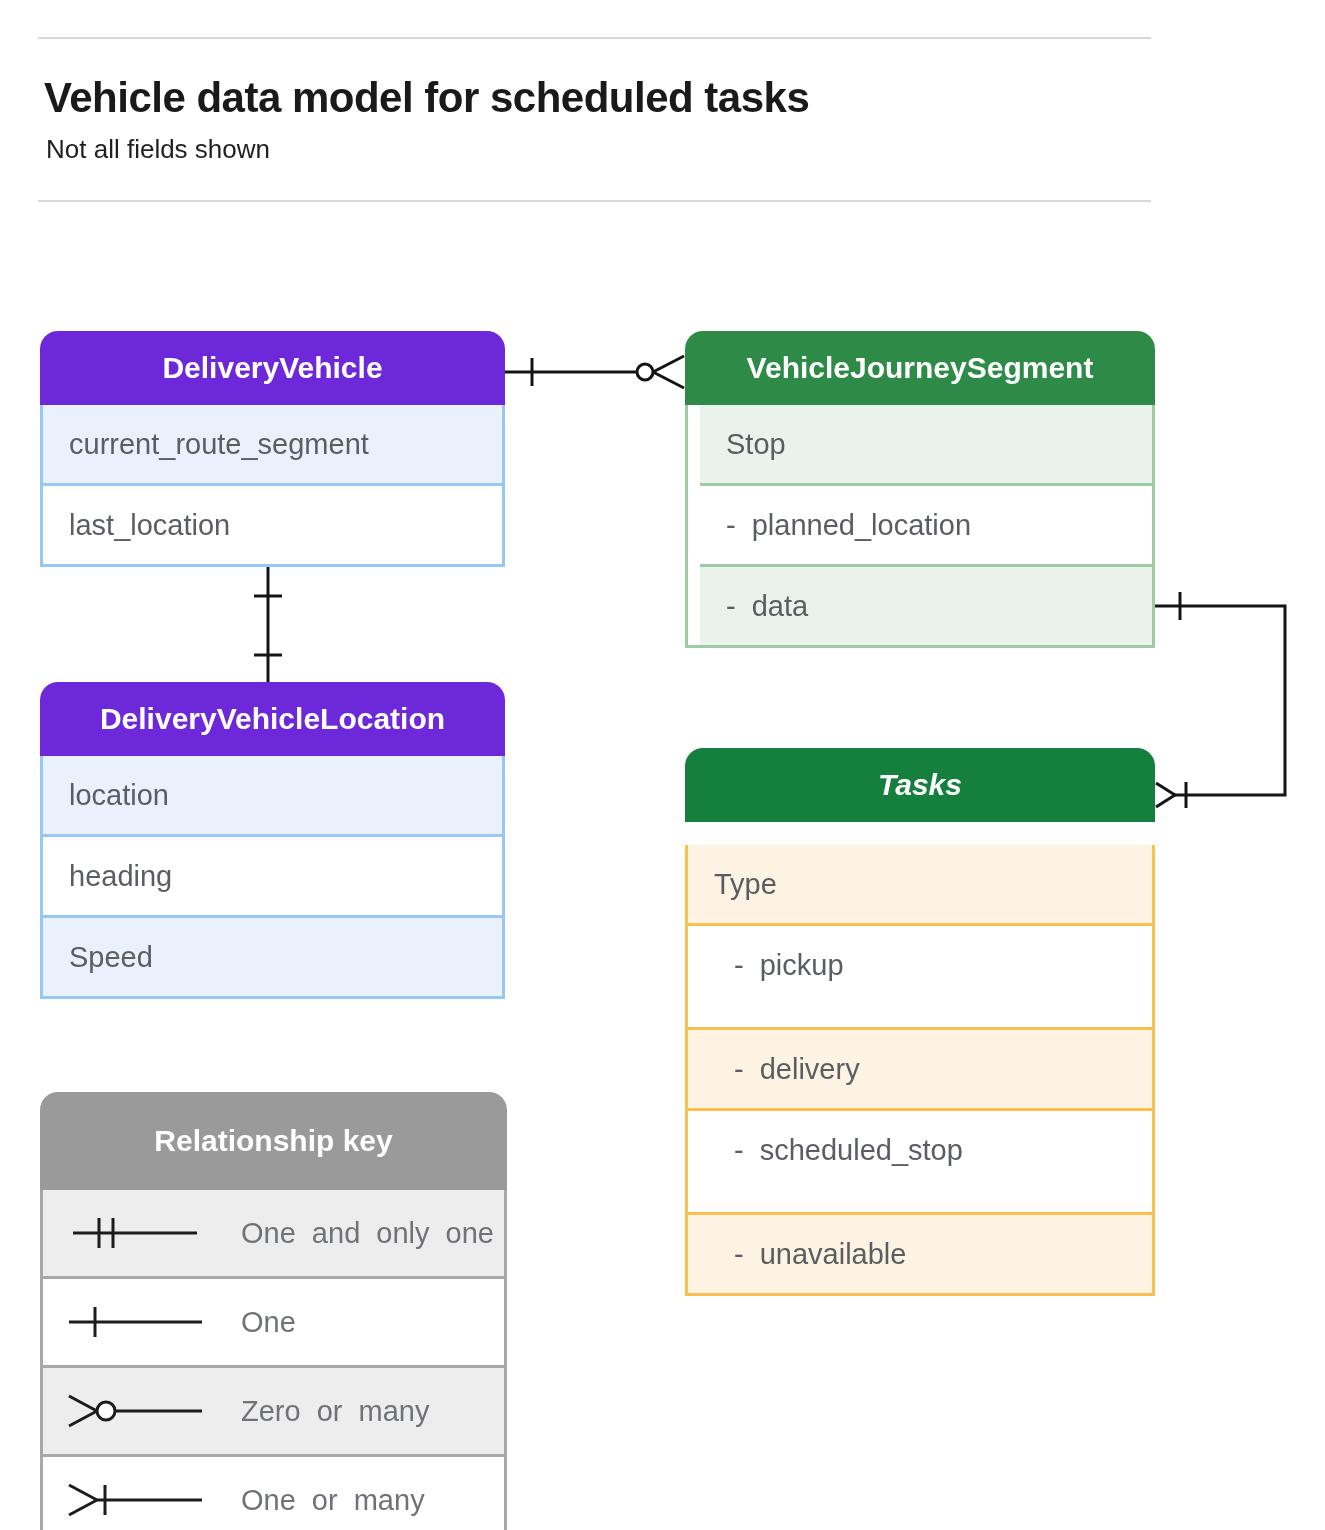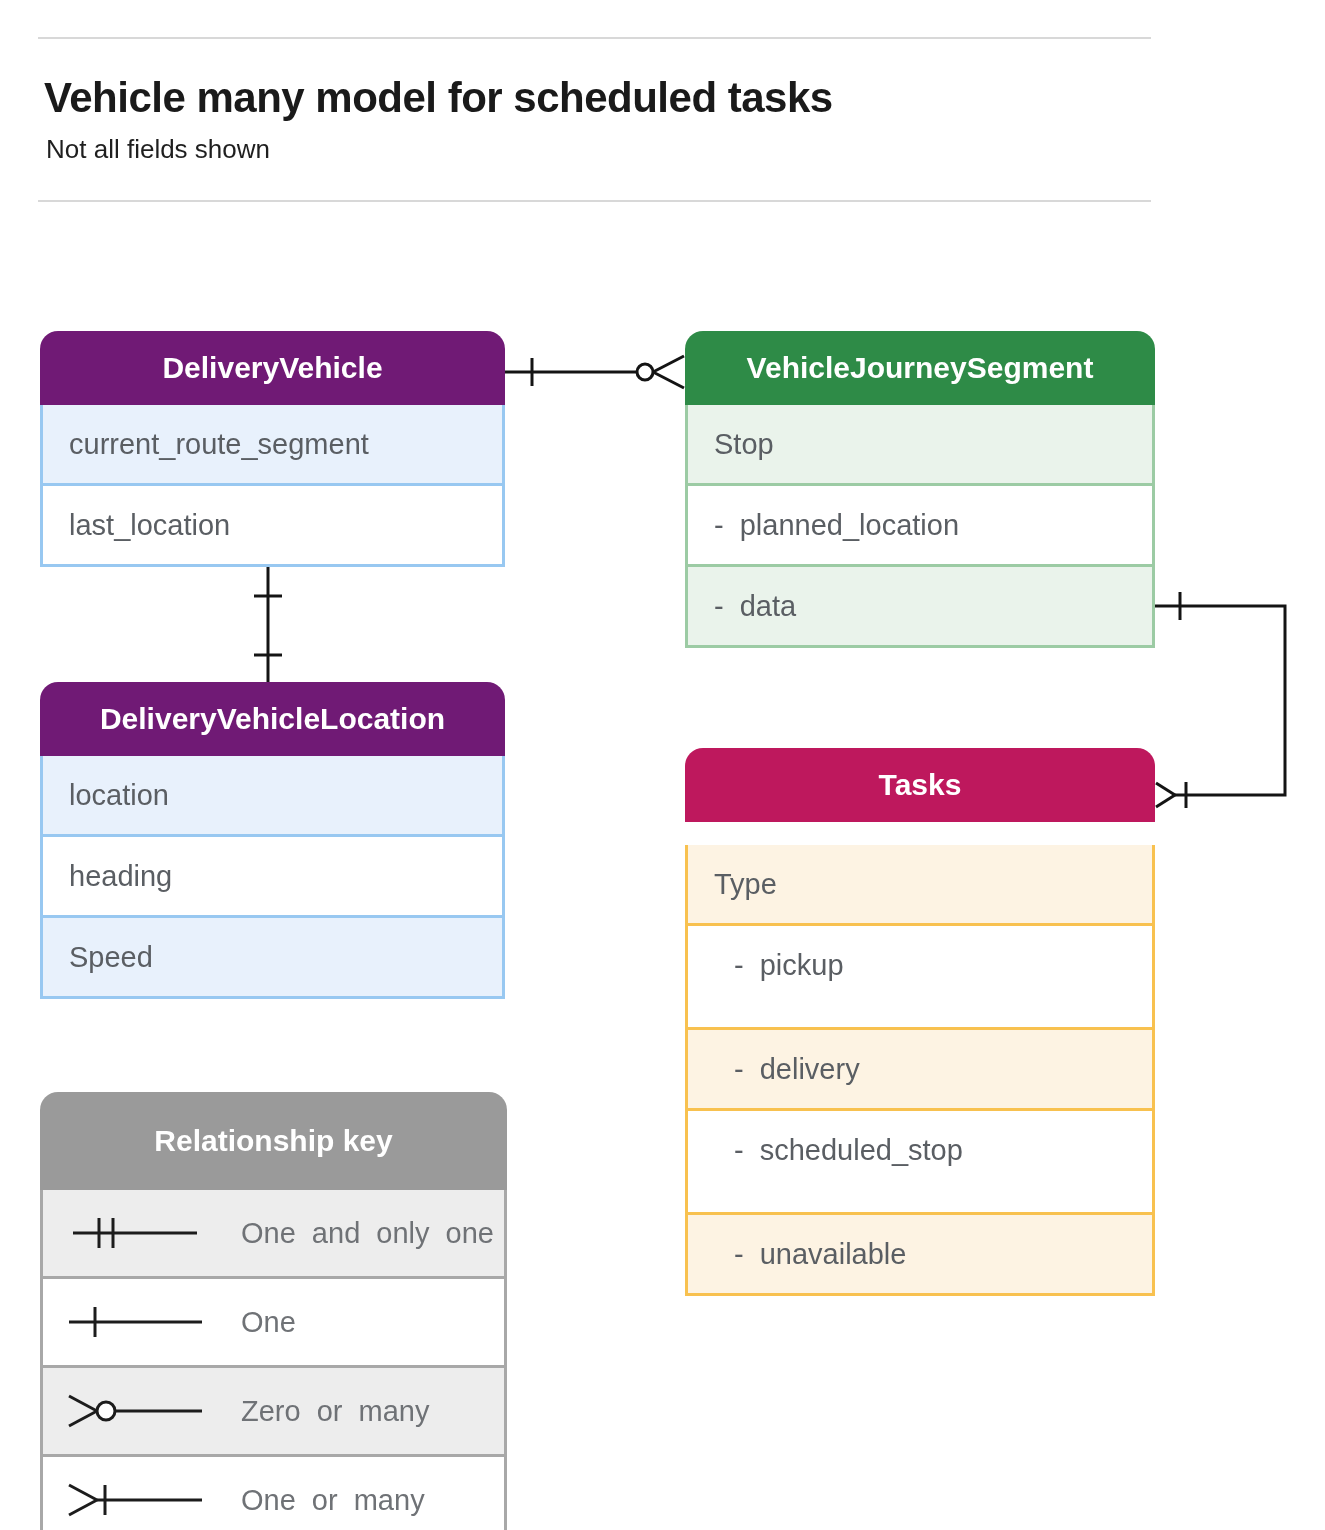"Vehicle many model for scheduled" div.page-title { text: many -> data }
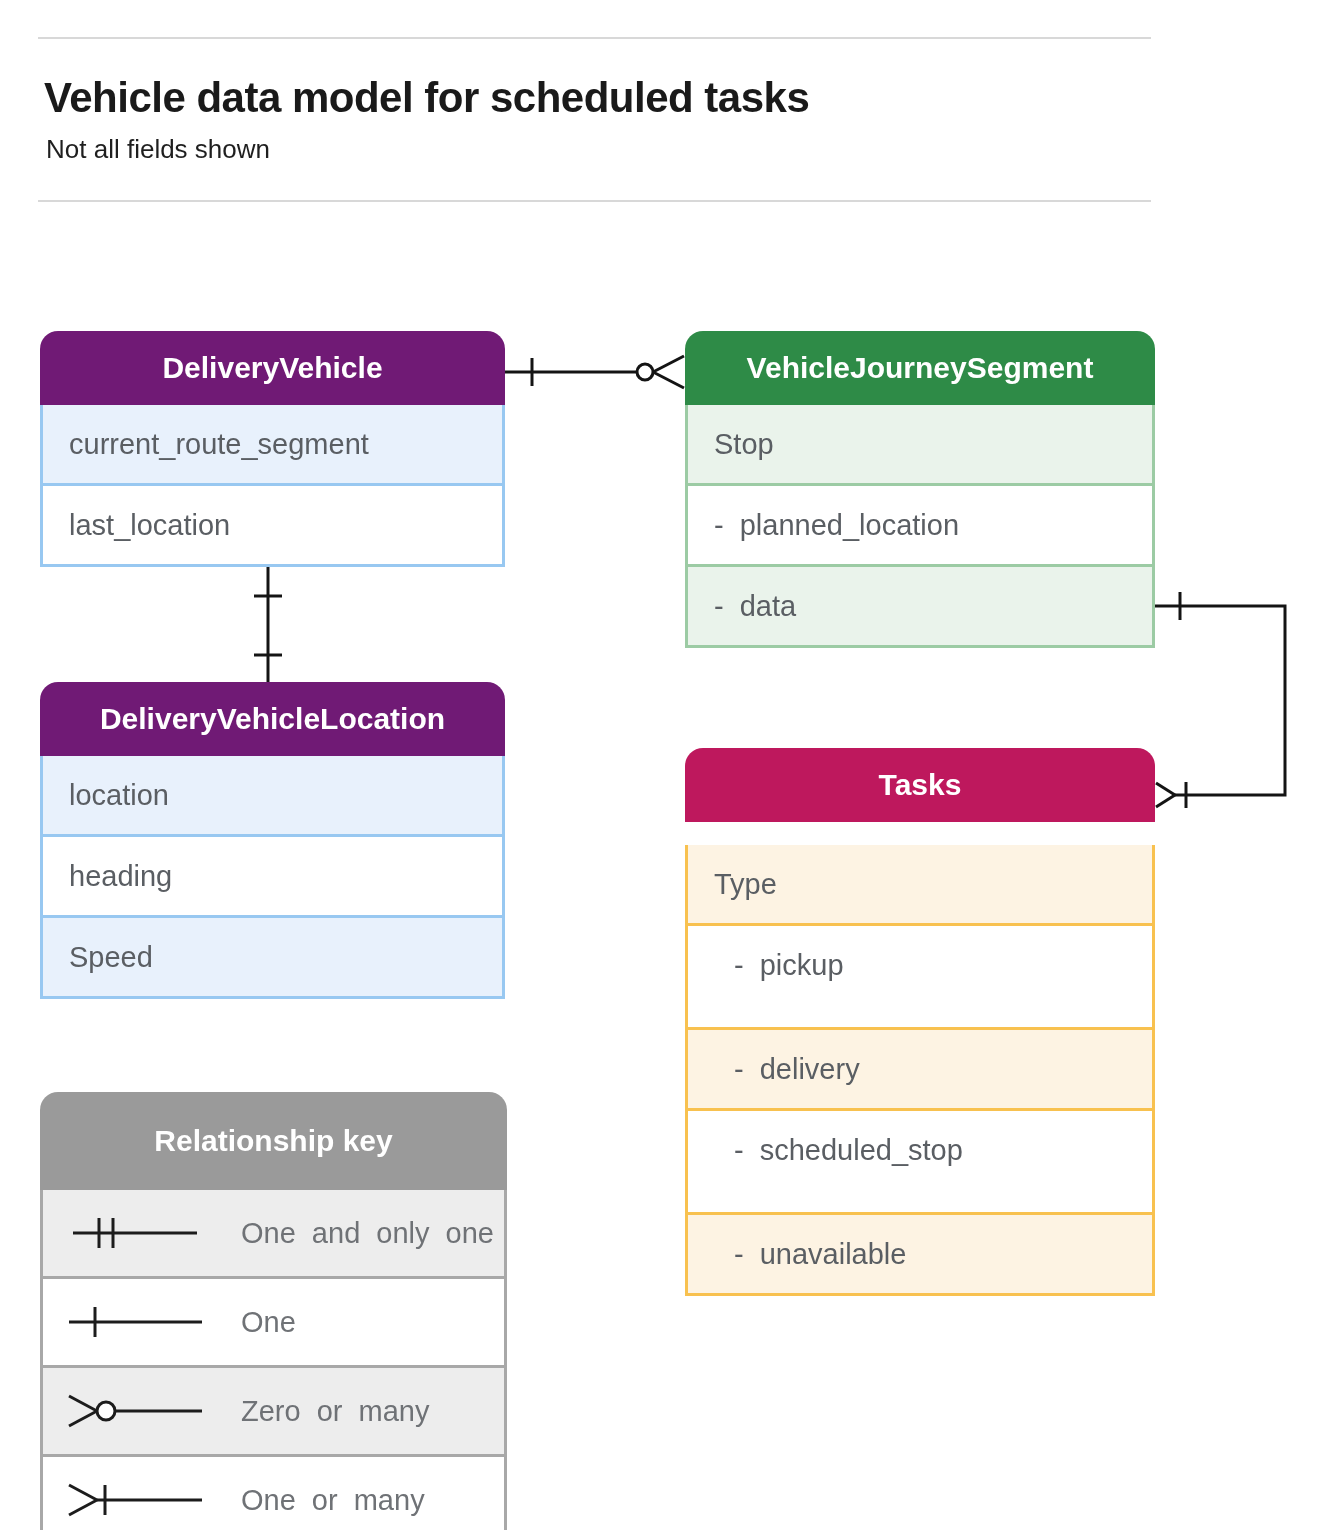"DeliveryVehicle" .entity.blue .entity-header { background: #701a75 -> #6d28d9 }
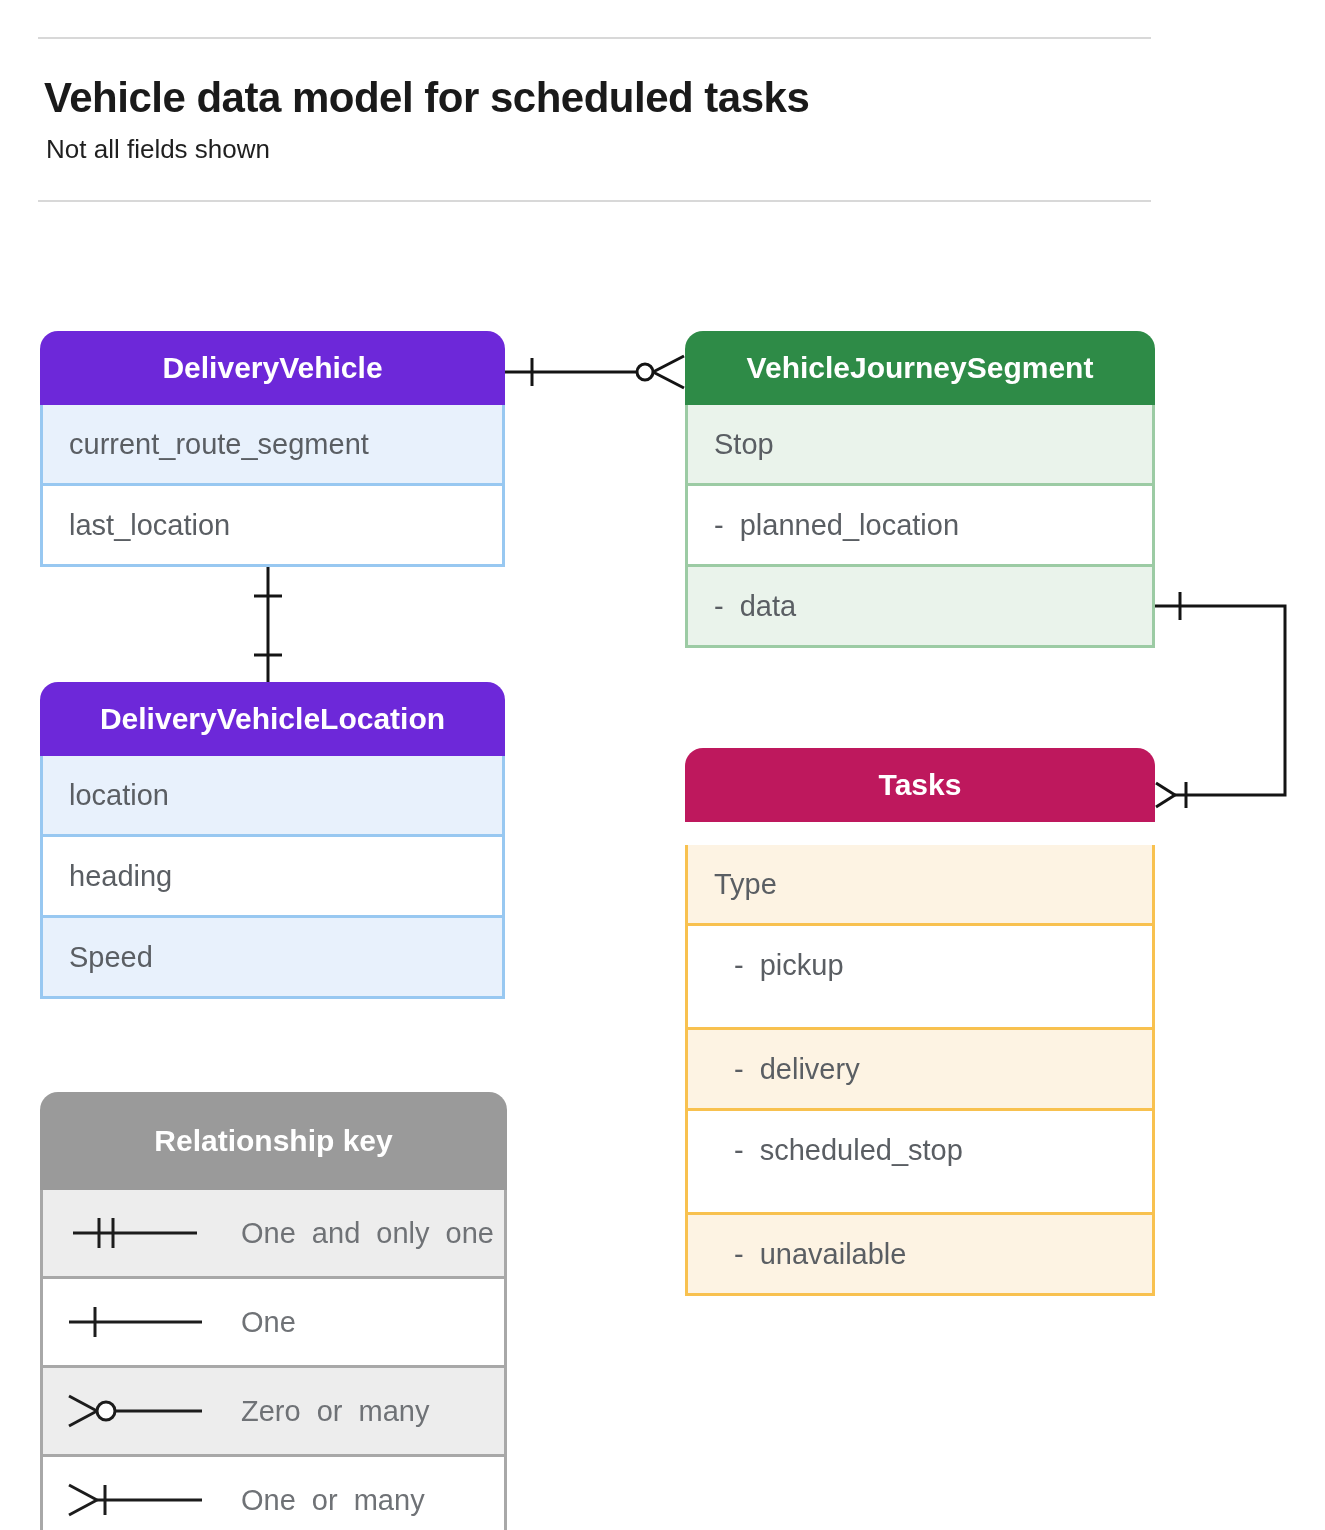"Stop" .entity.green .entity-body { padding-left: none -> 12px }
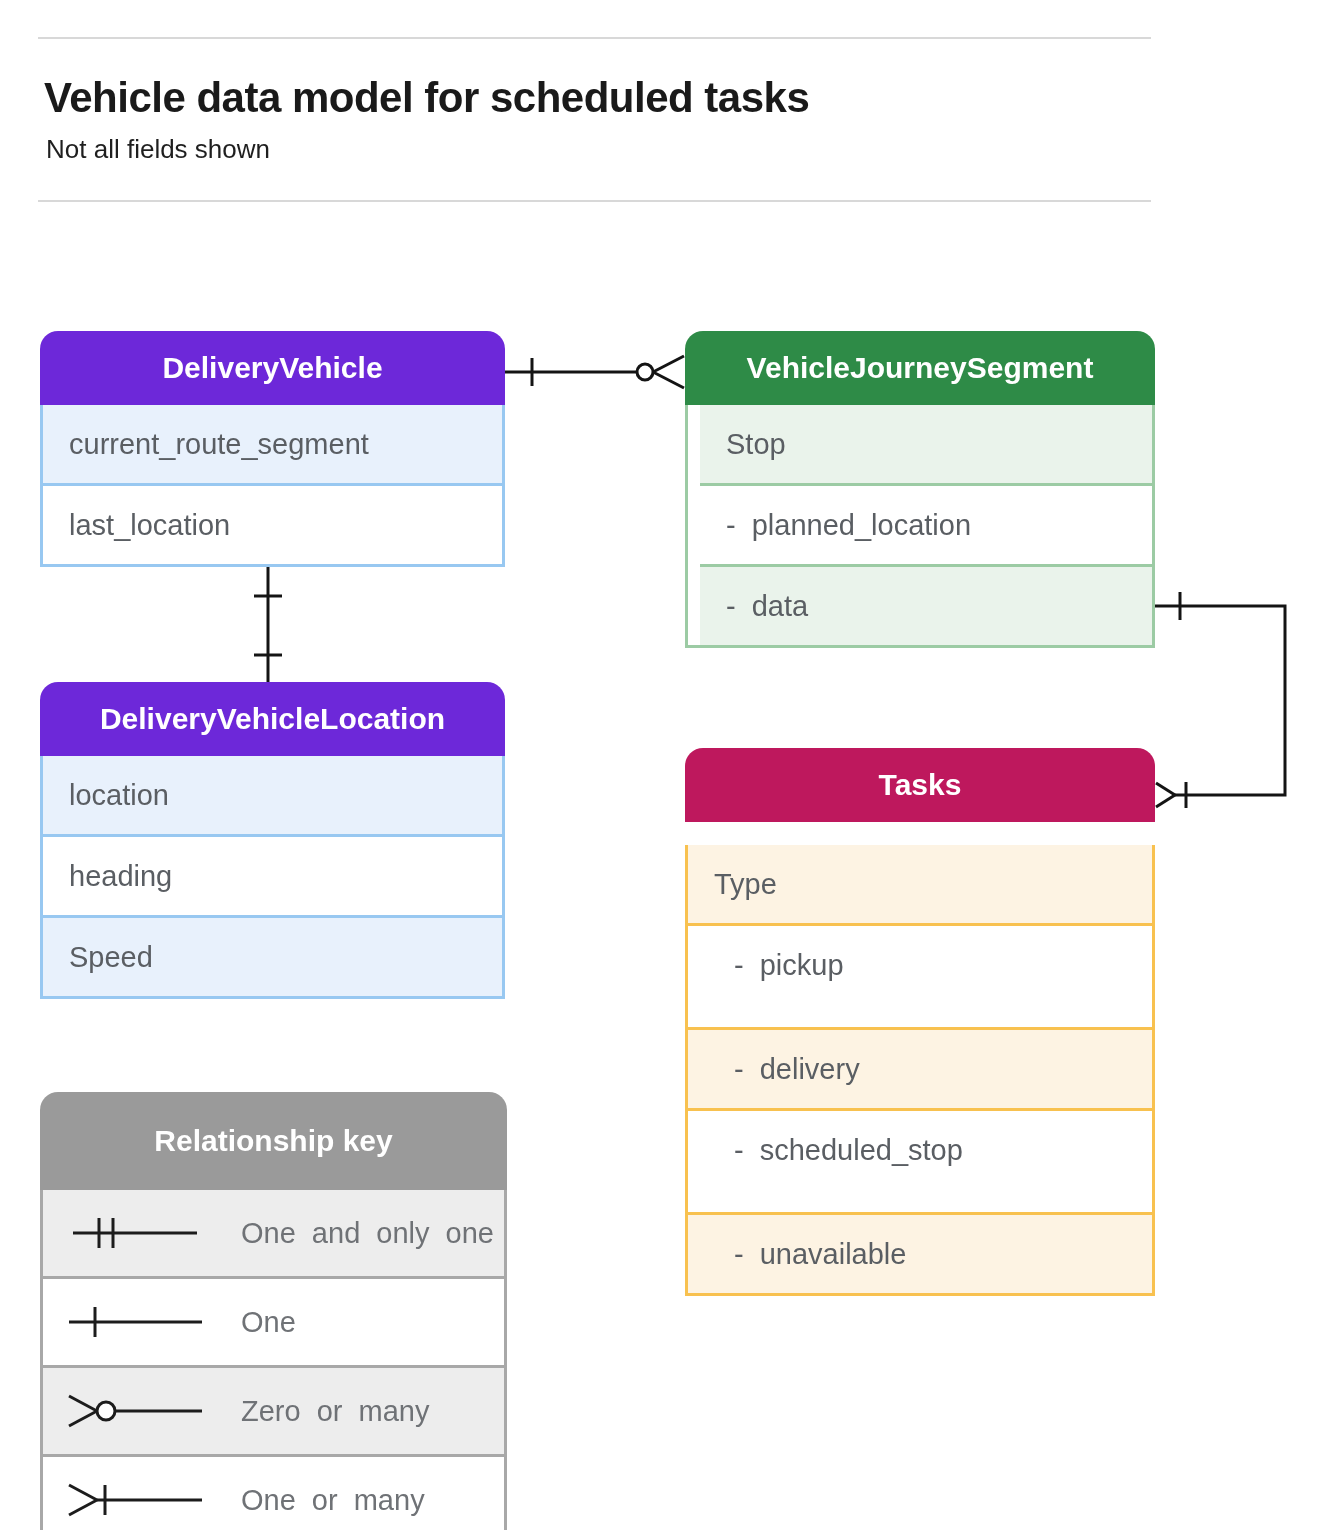"Tasks" .entity.orange .entity-header { background: #be185d -> #15803d; font-style: none -> italic }
